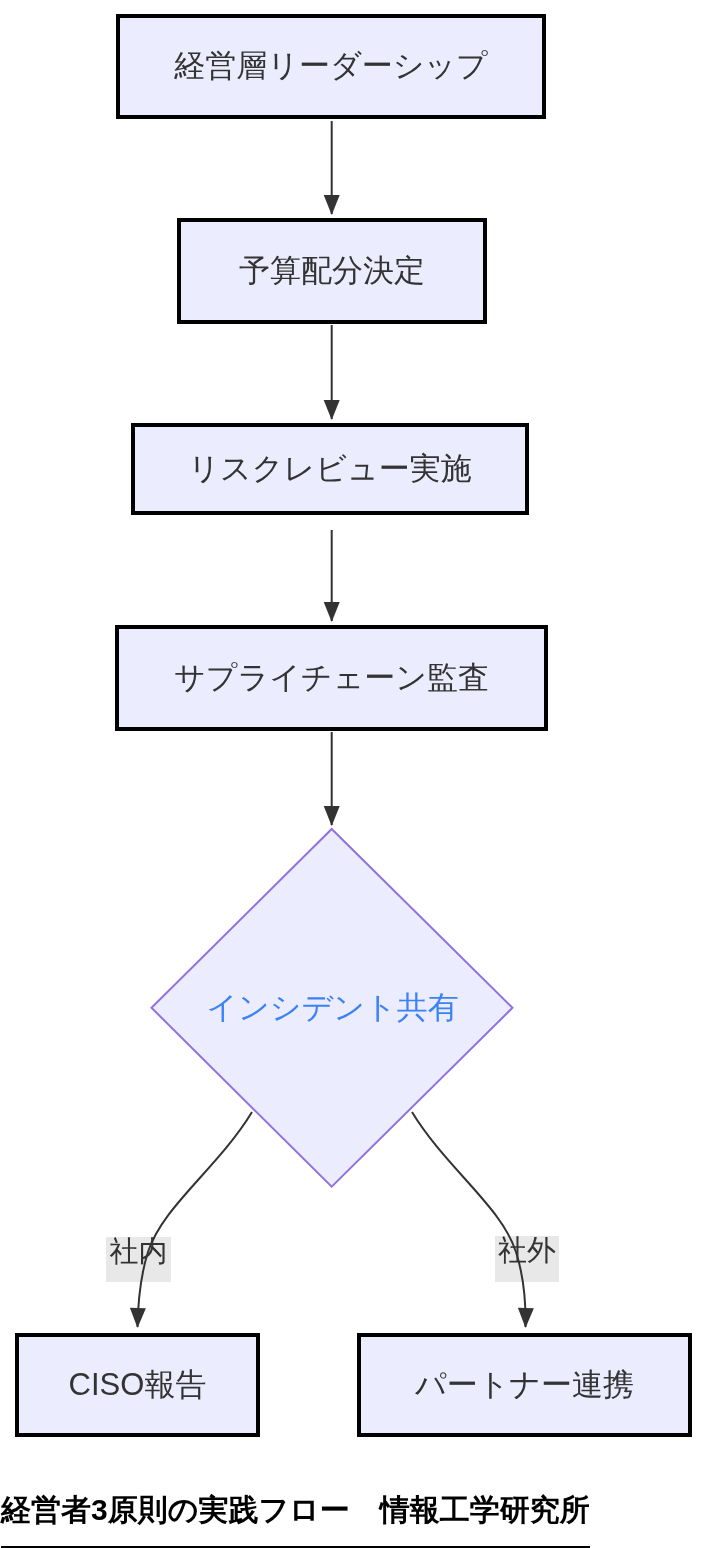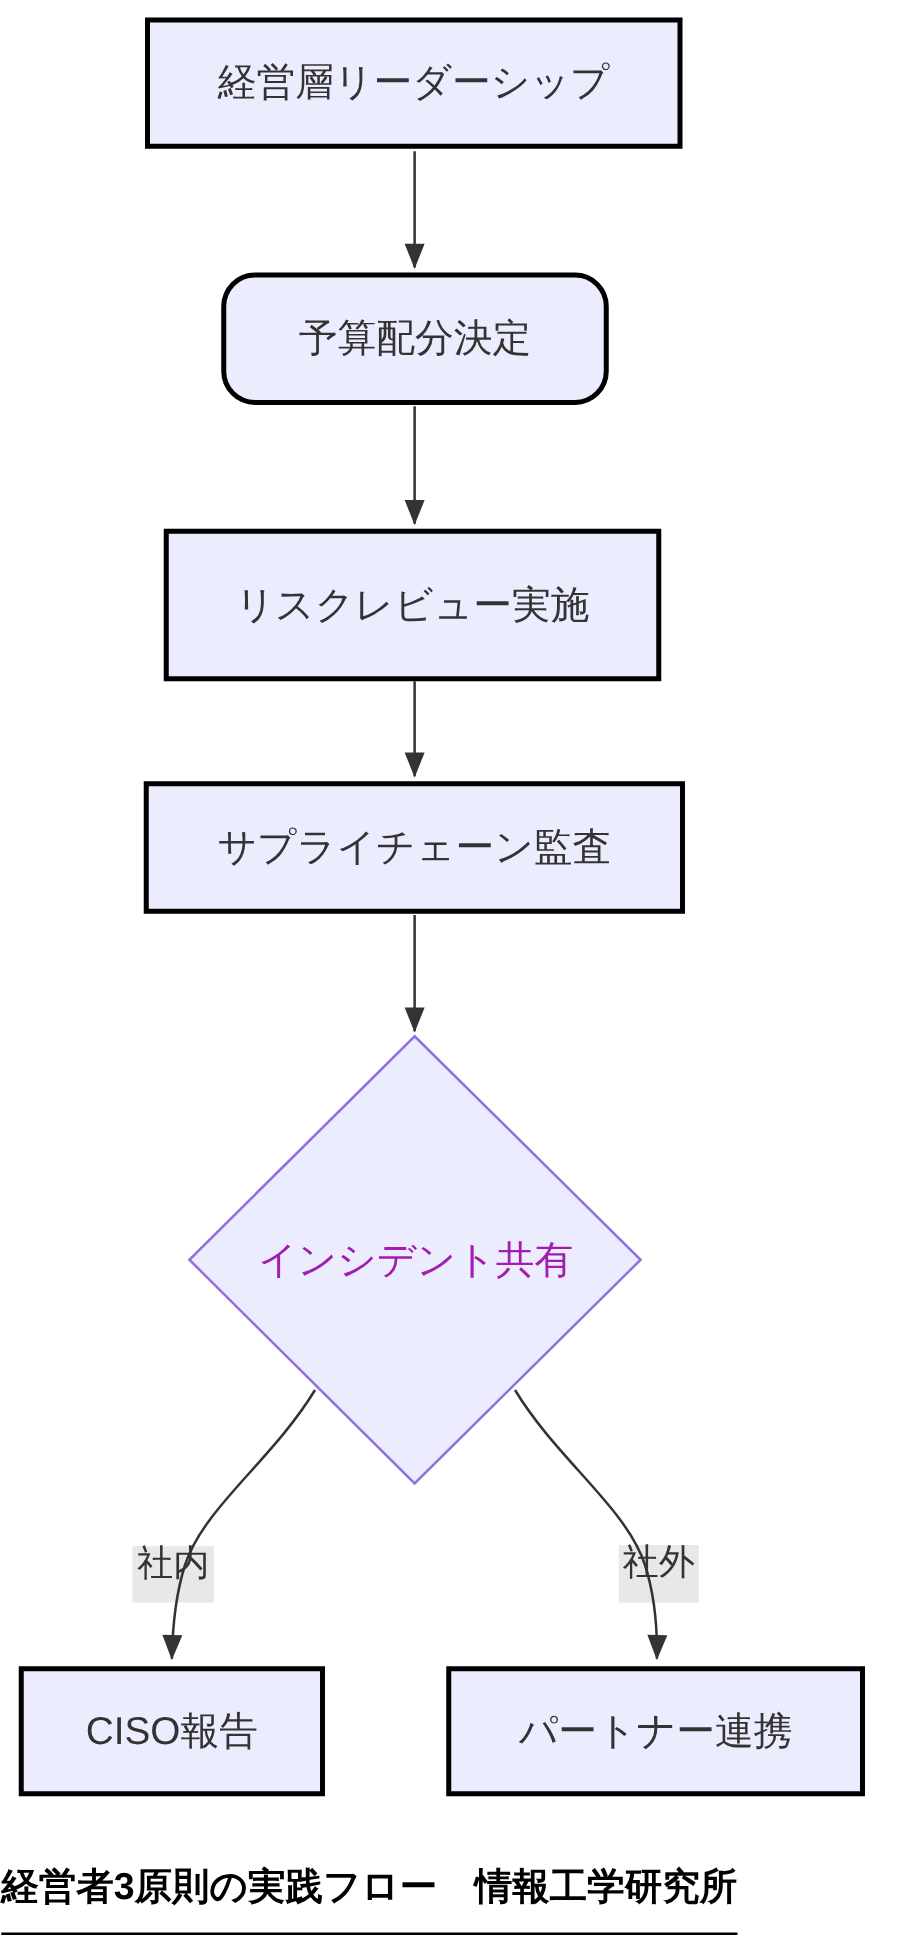"予算配分決定" div.node { border-radius: 27px -> none }
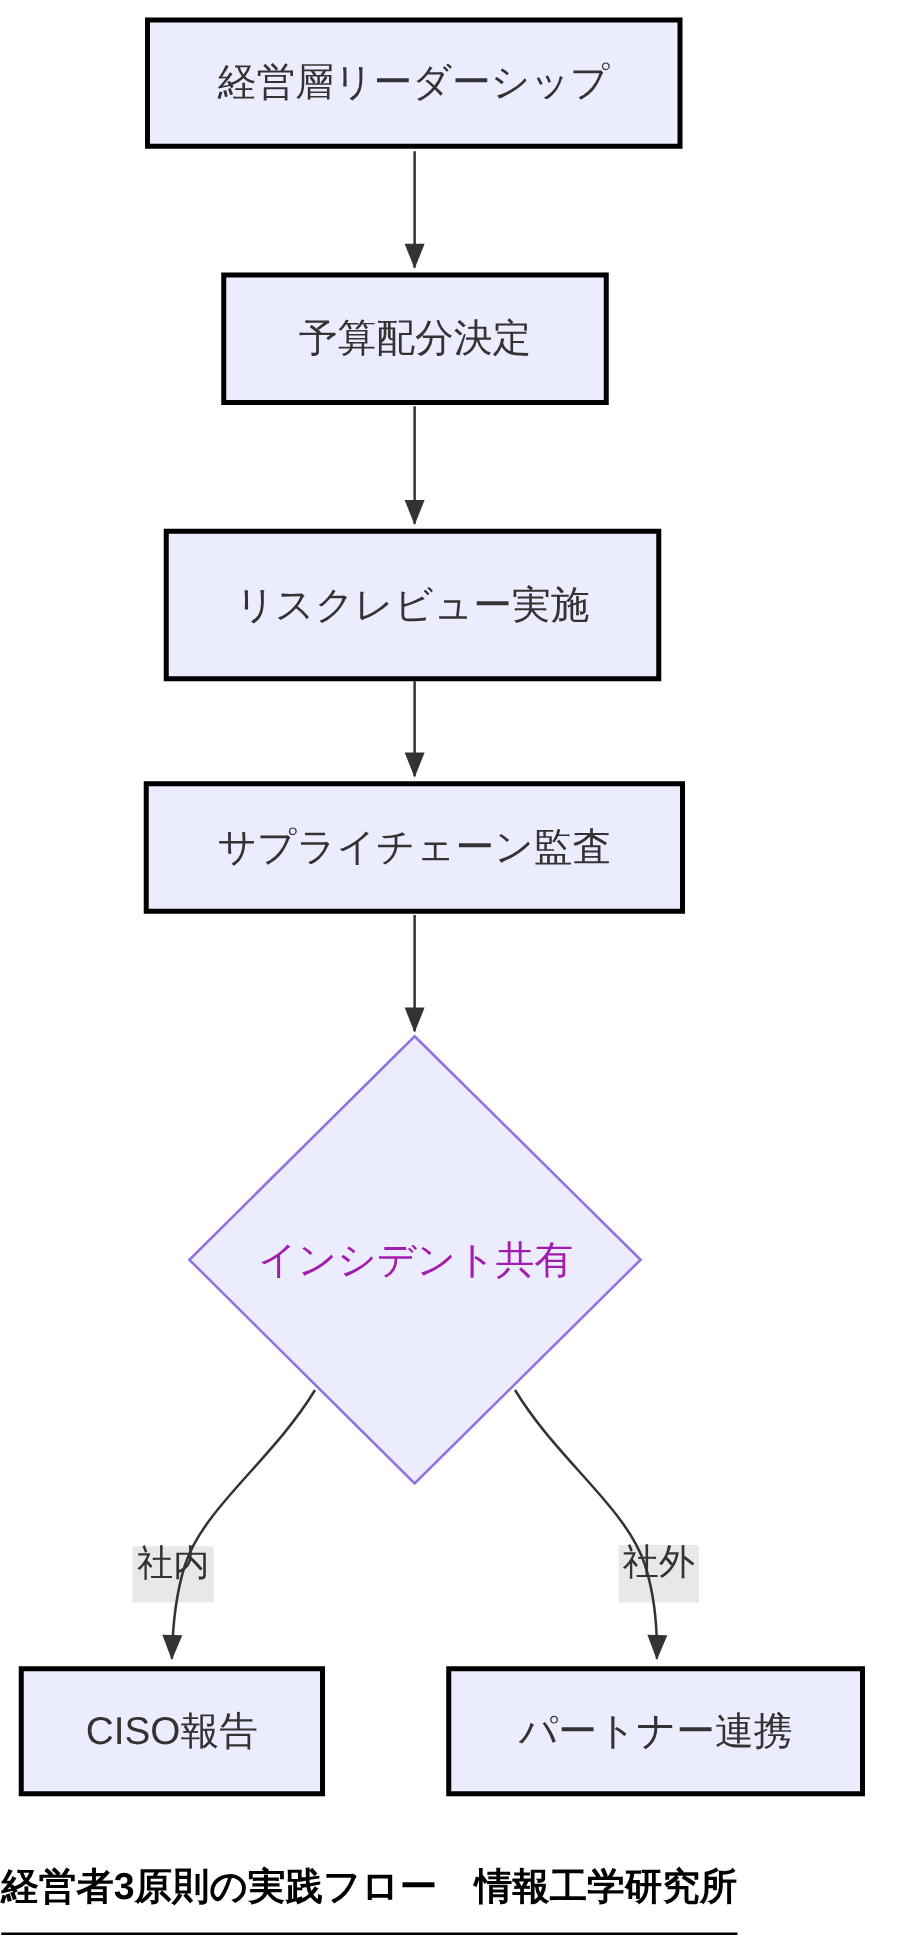"リスクレビュー実施" div.node { height: 122px -> 92px }
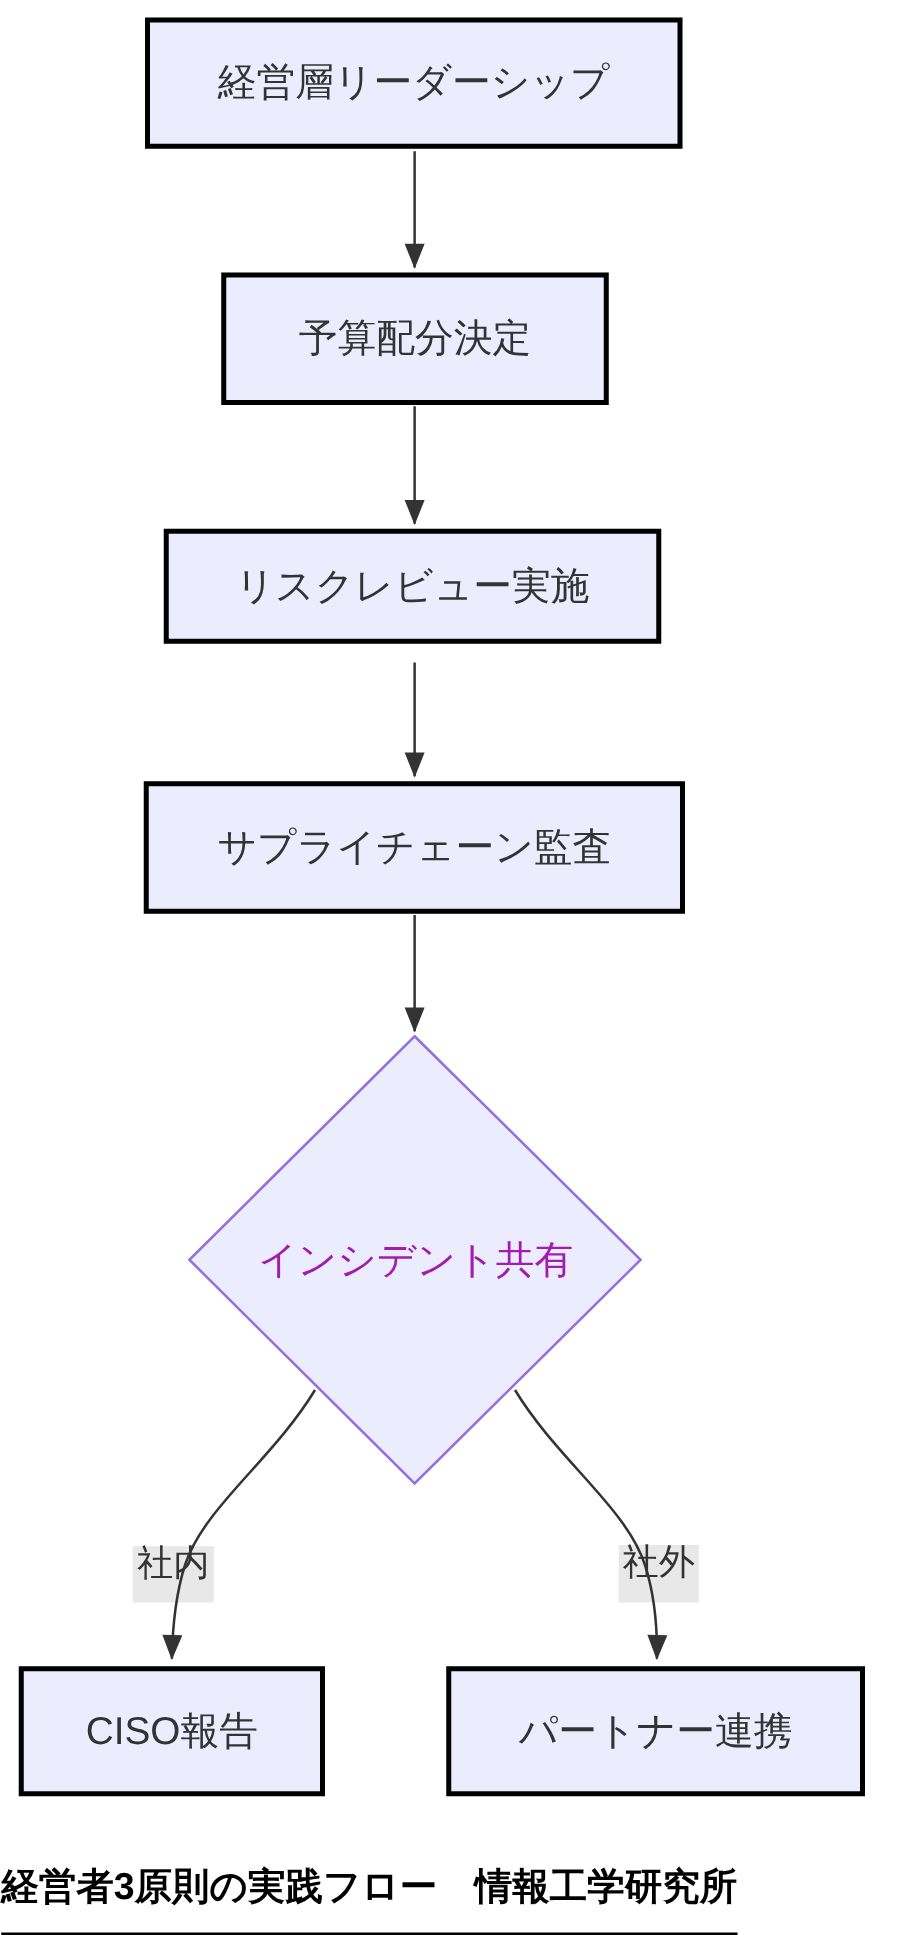"インシデント共有" .diamond-label { color: #a21caf -> #3b82f6 }
